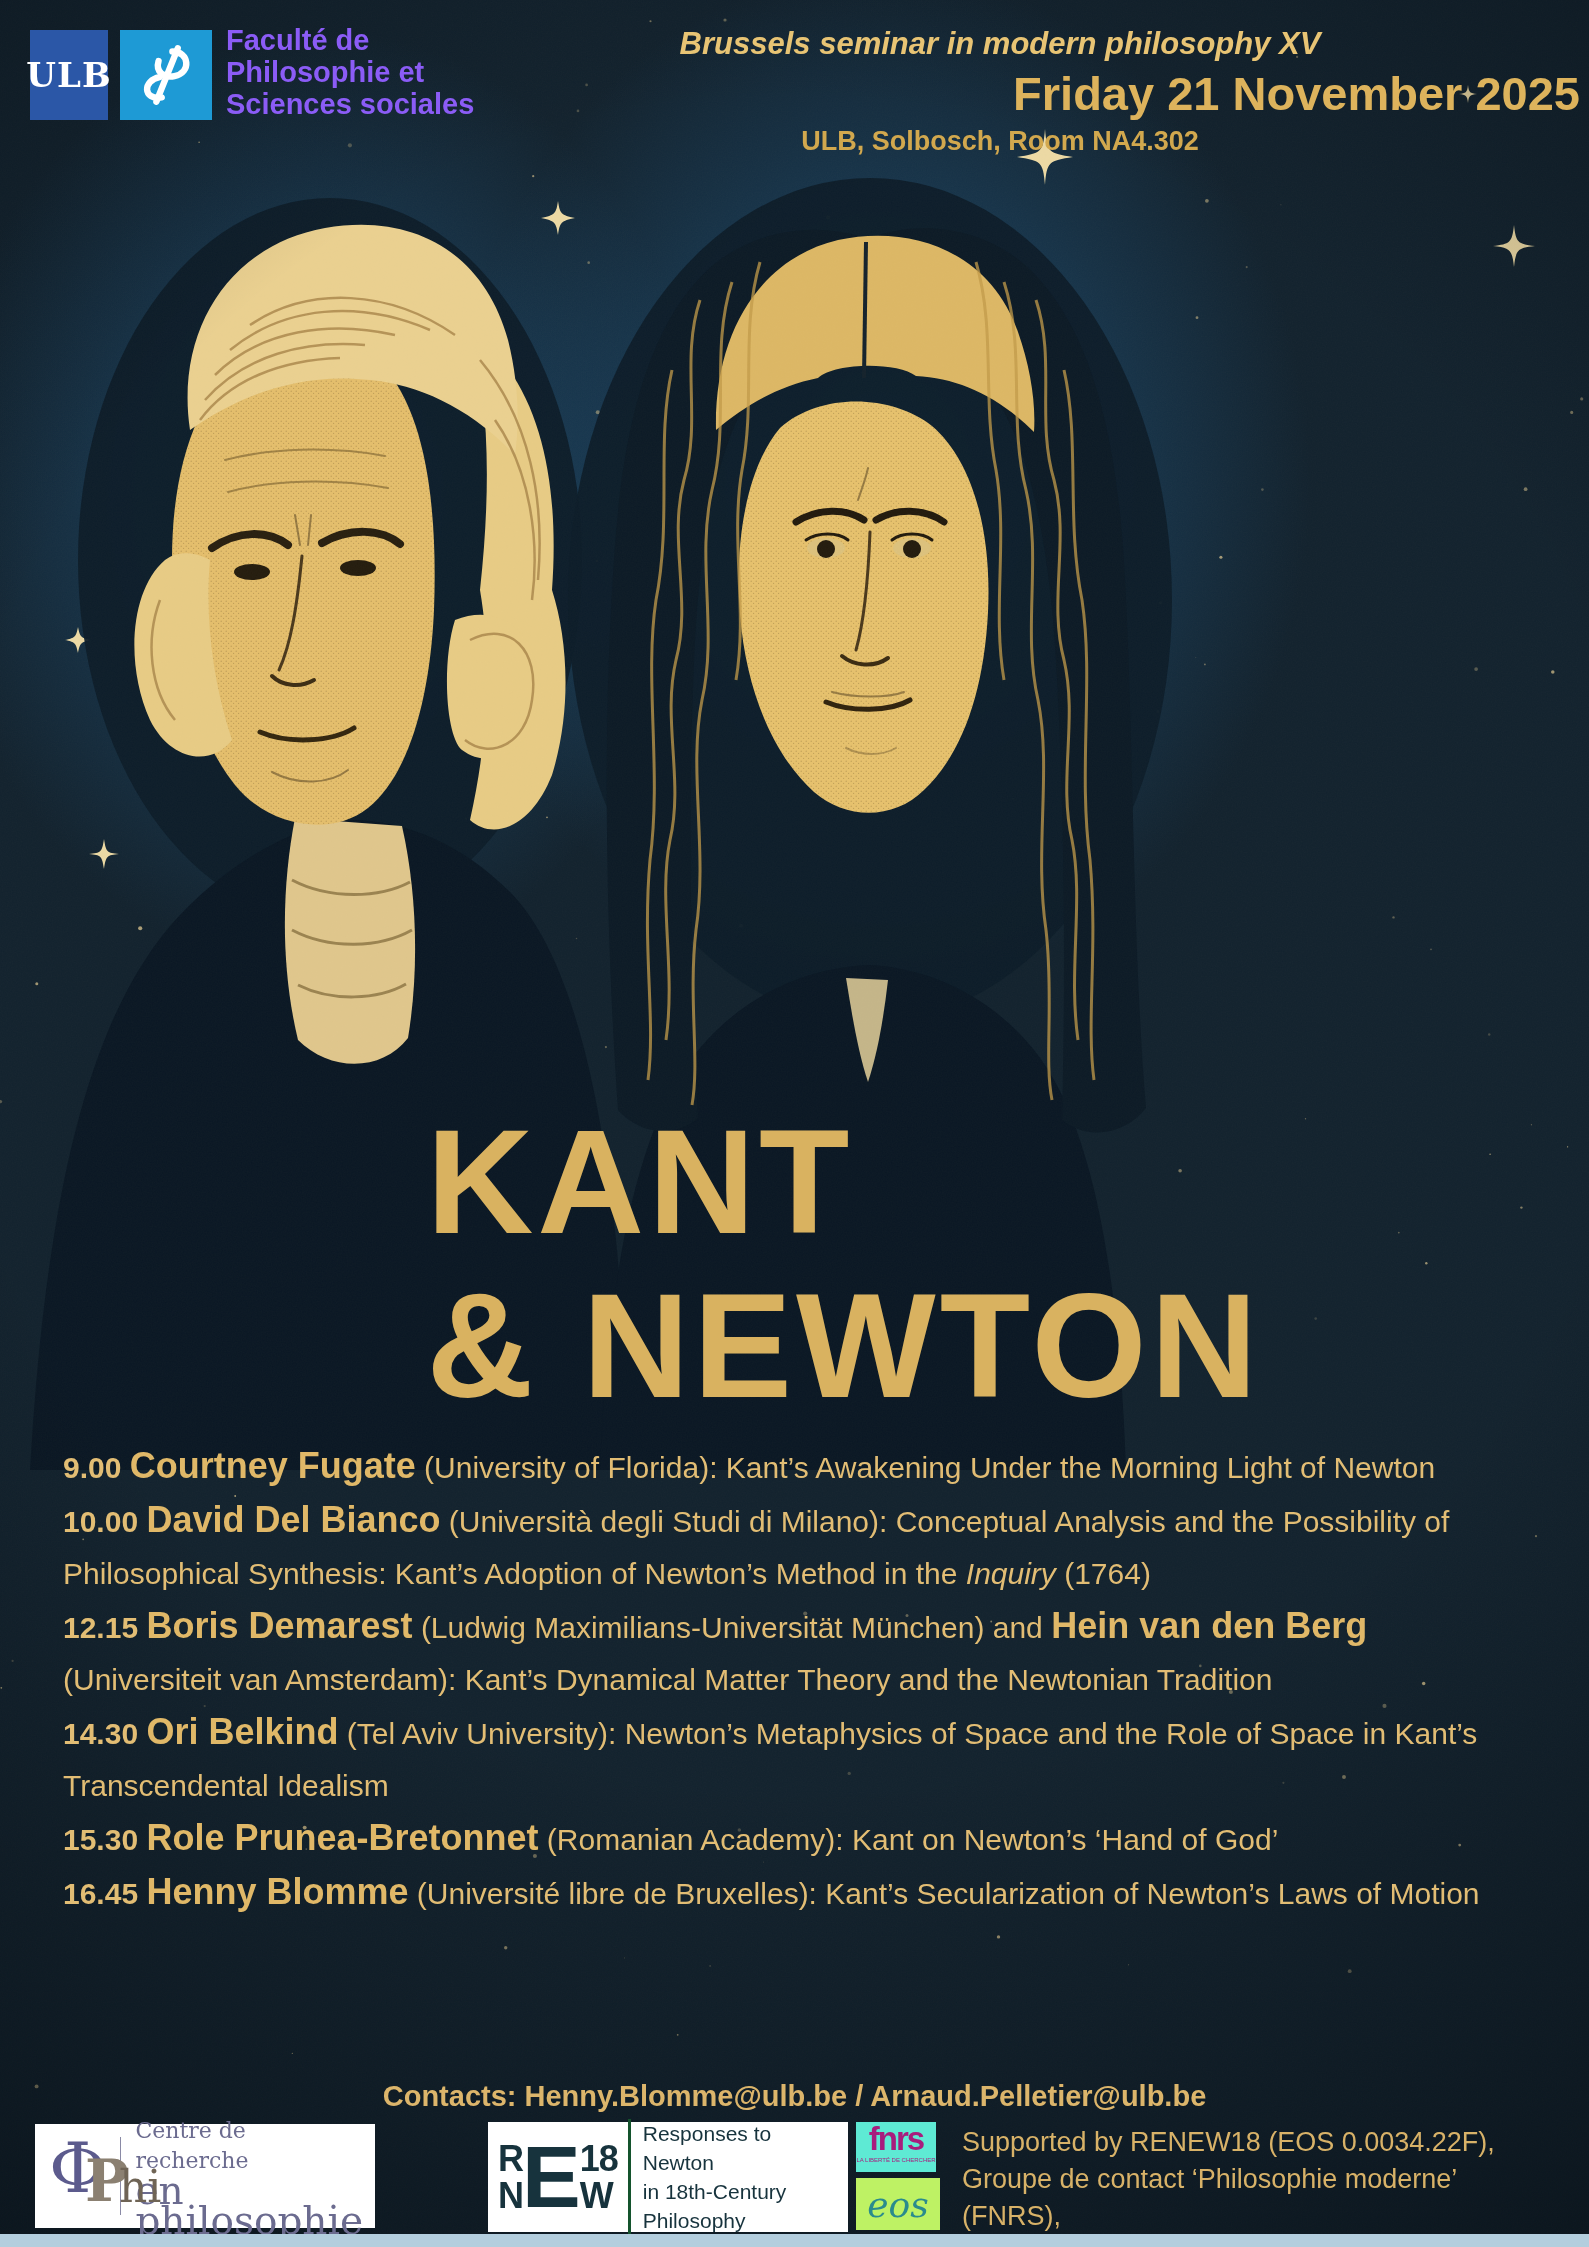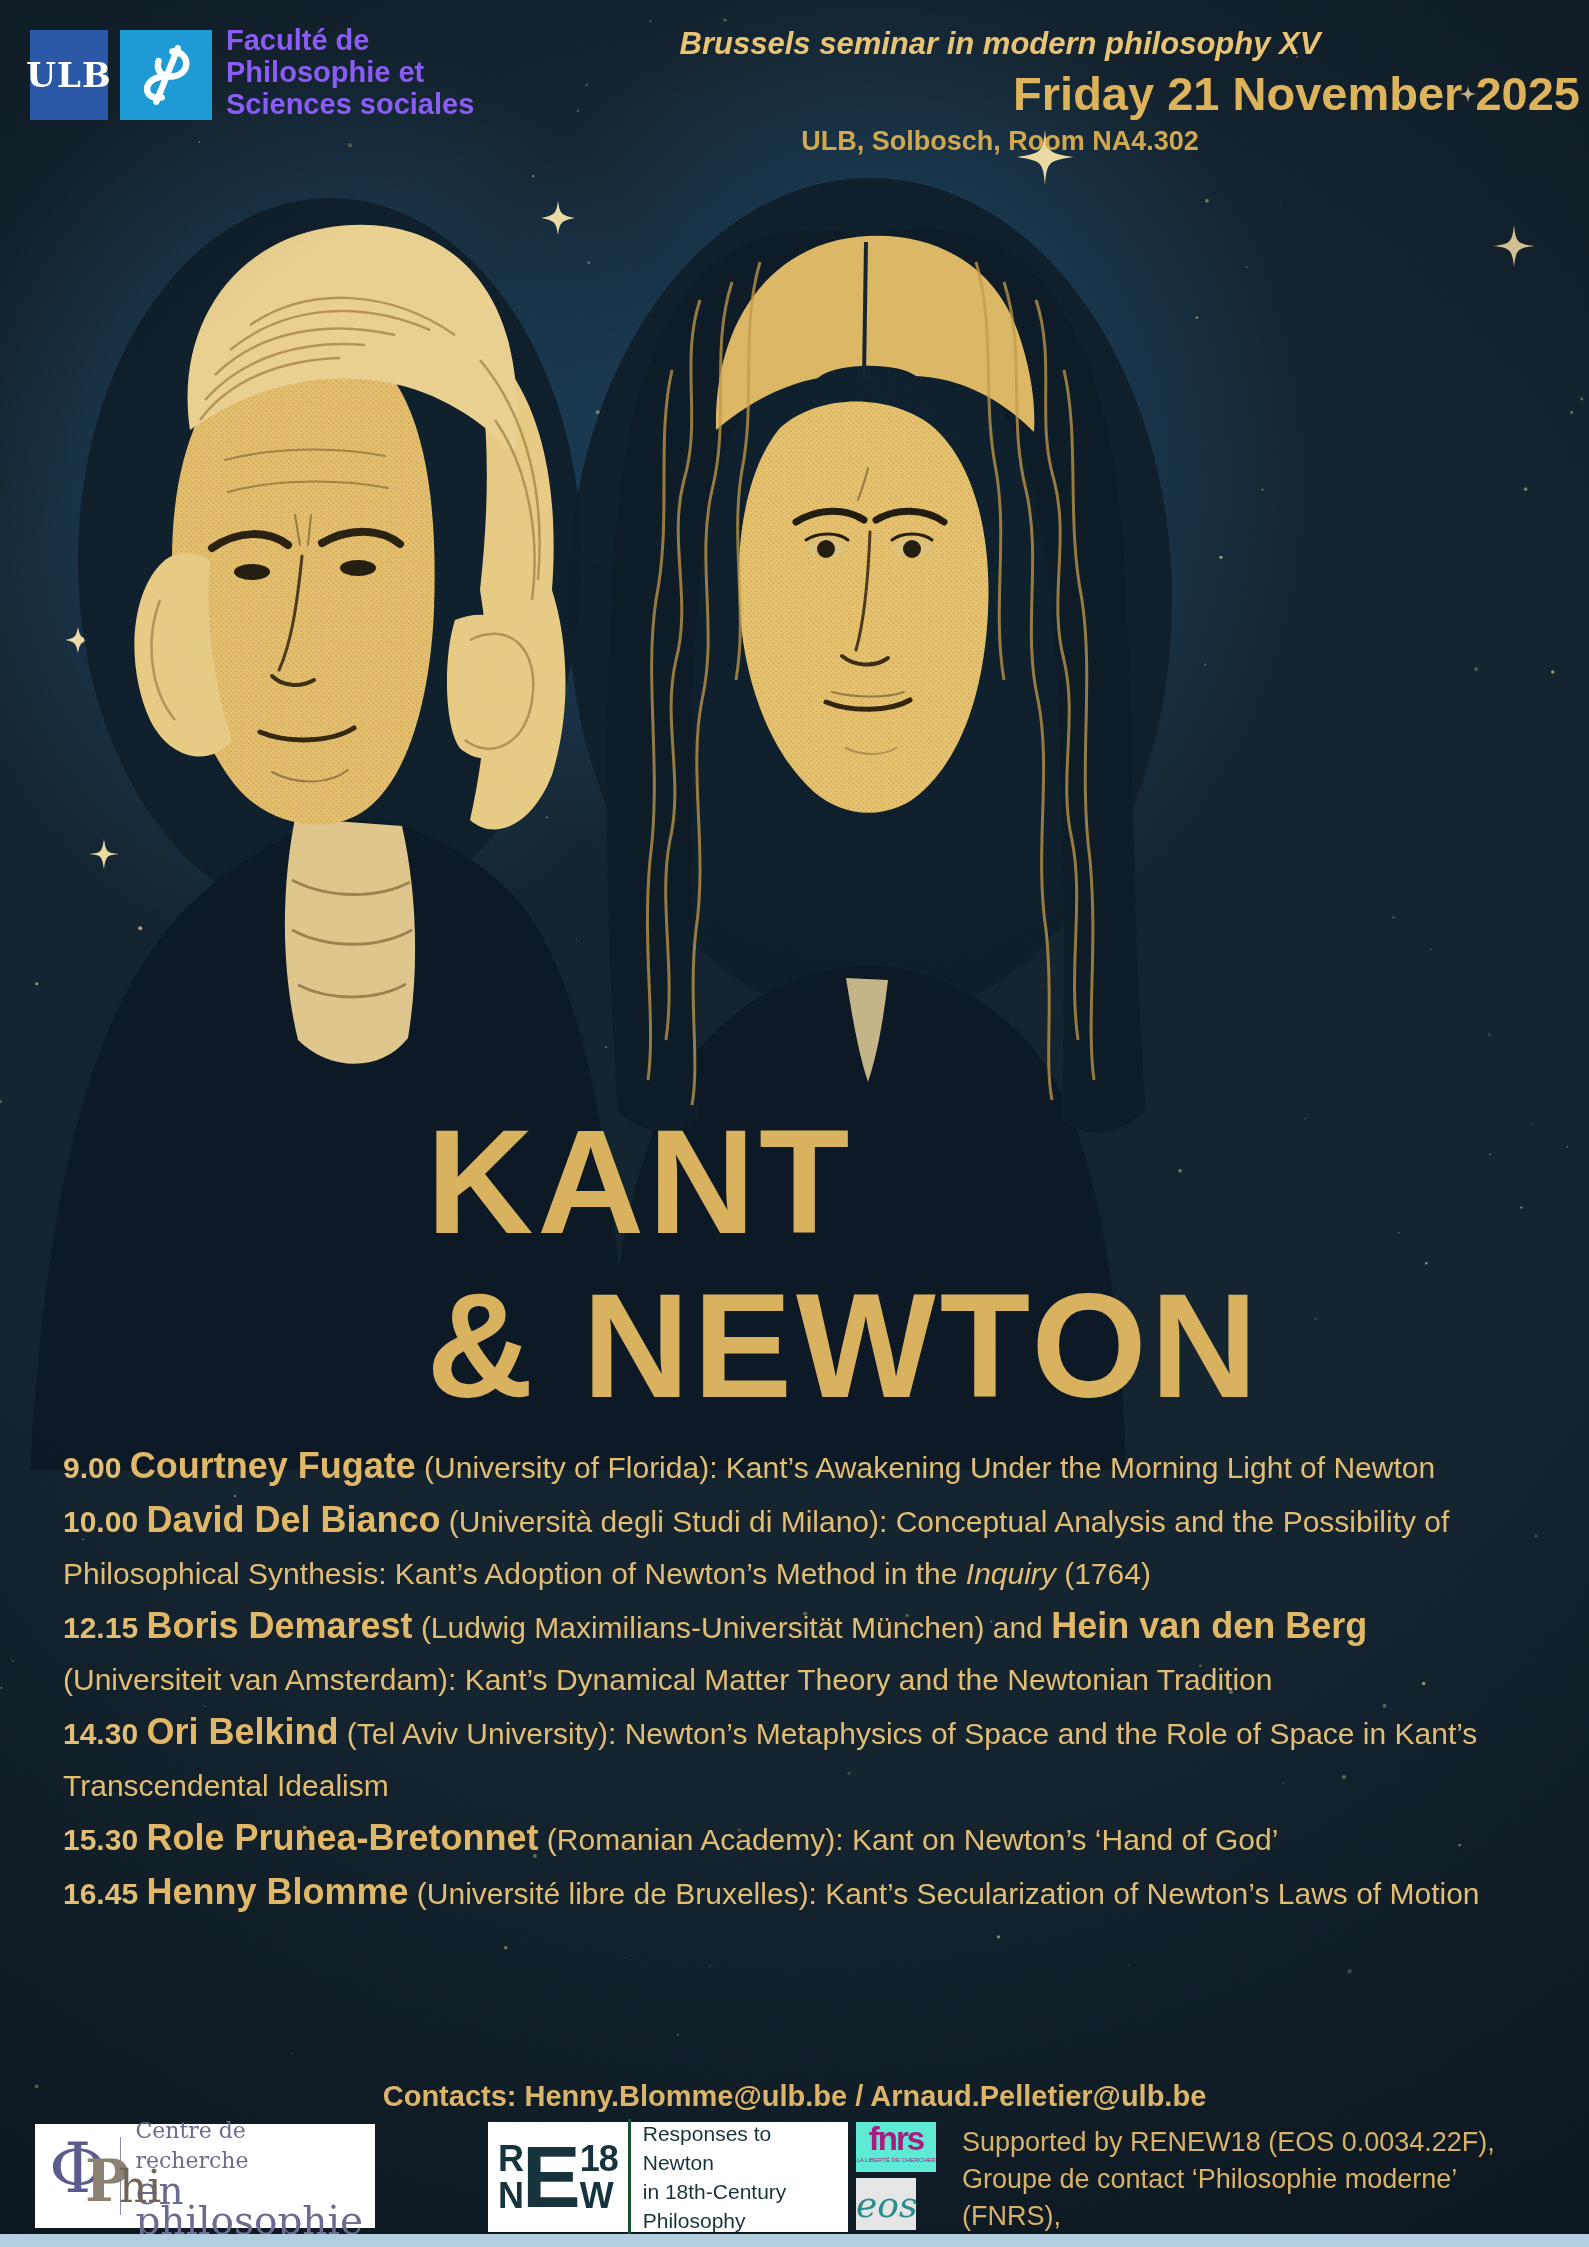"eos" .eos-box { background: #e5e5e5 -> #bef264; justify-content: flex-start -> center; width: 60px -> 84px }
